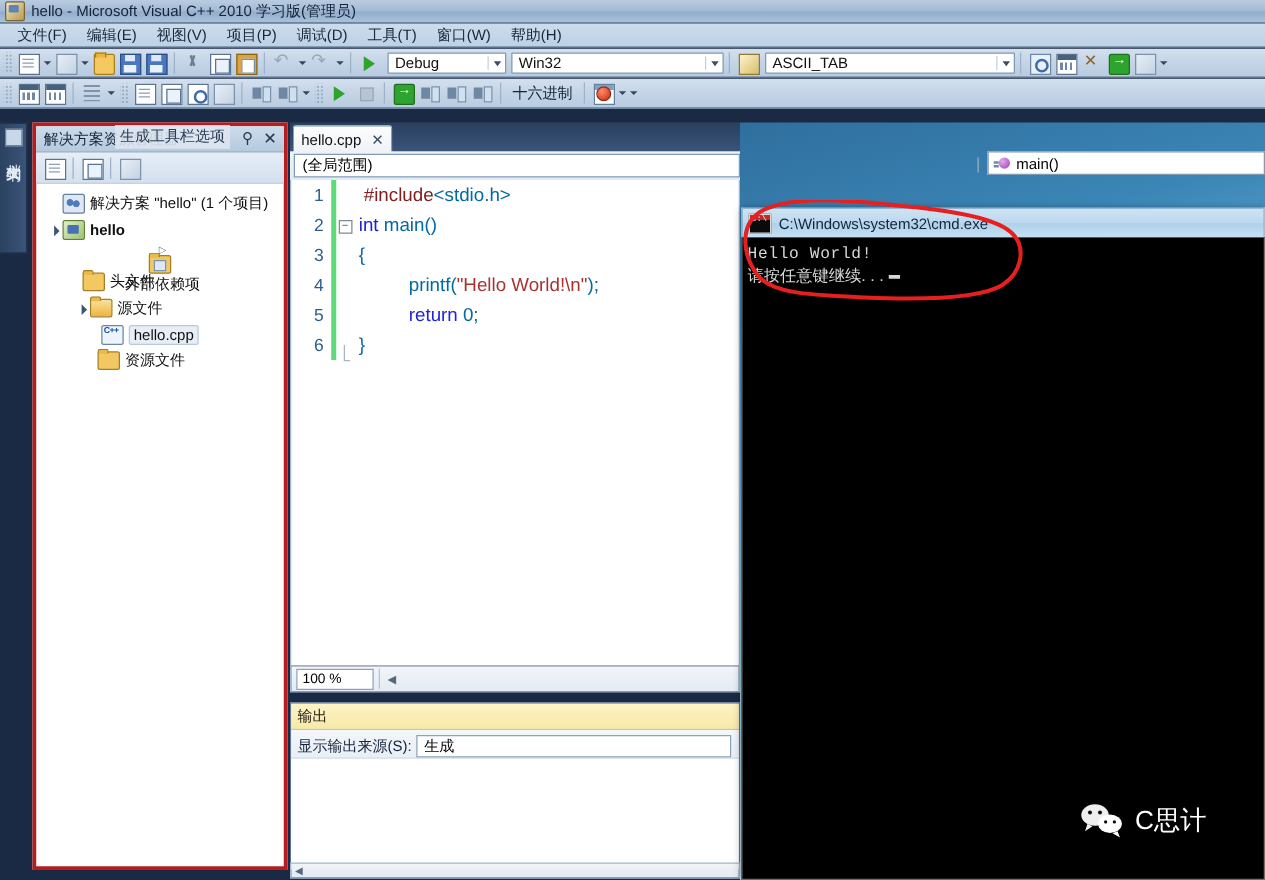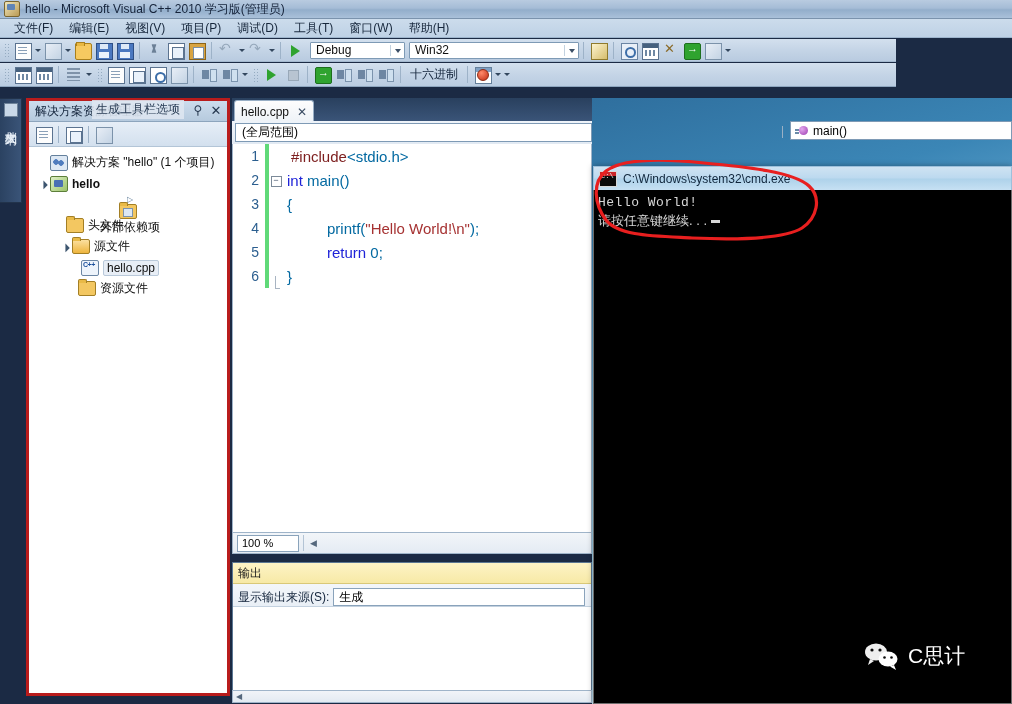"Debug" .toolbar { width: 896px -> 1012px }
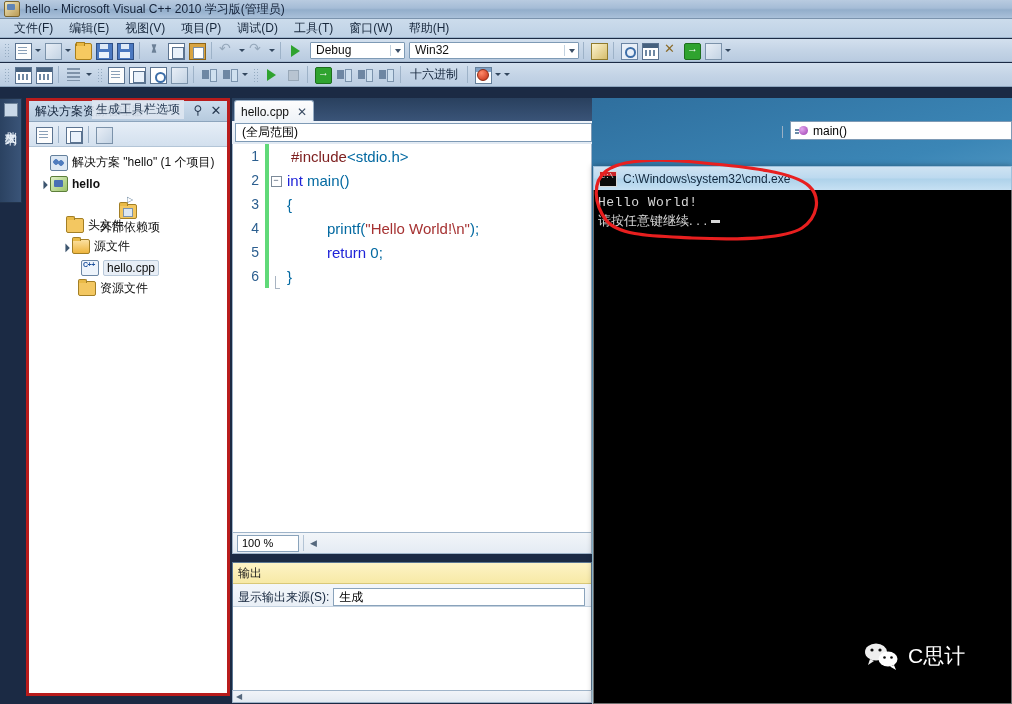"ASCII_TAB" div.combo { html: none -> <div> <span>ASCII_TAB</span> <span></span> <span></span> </div> }
